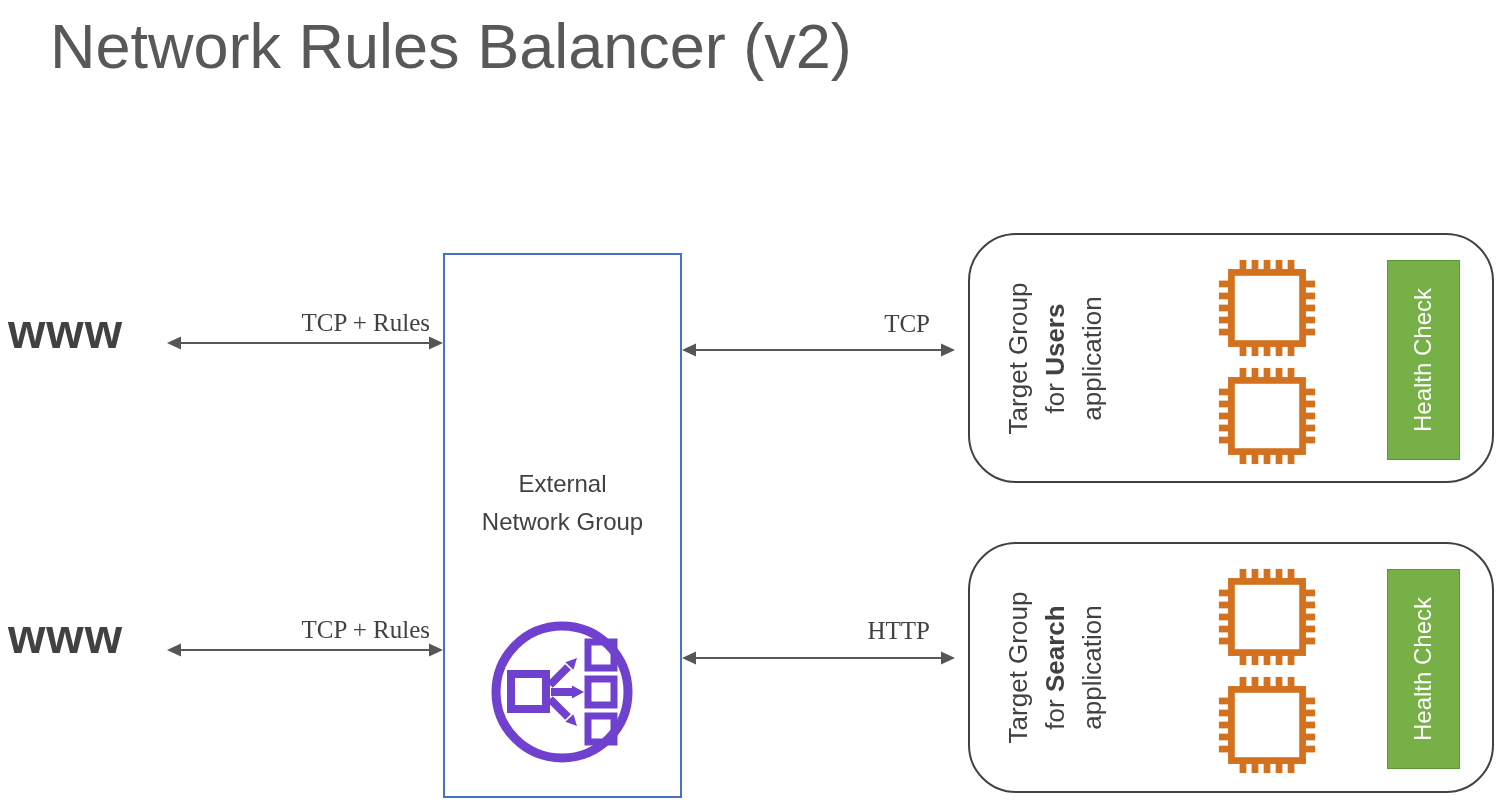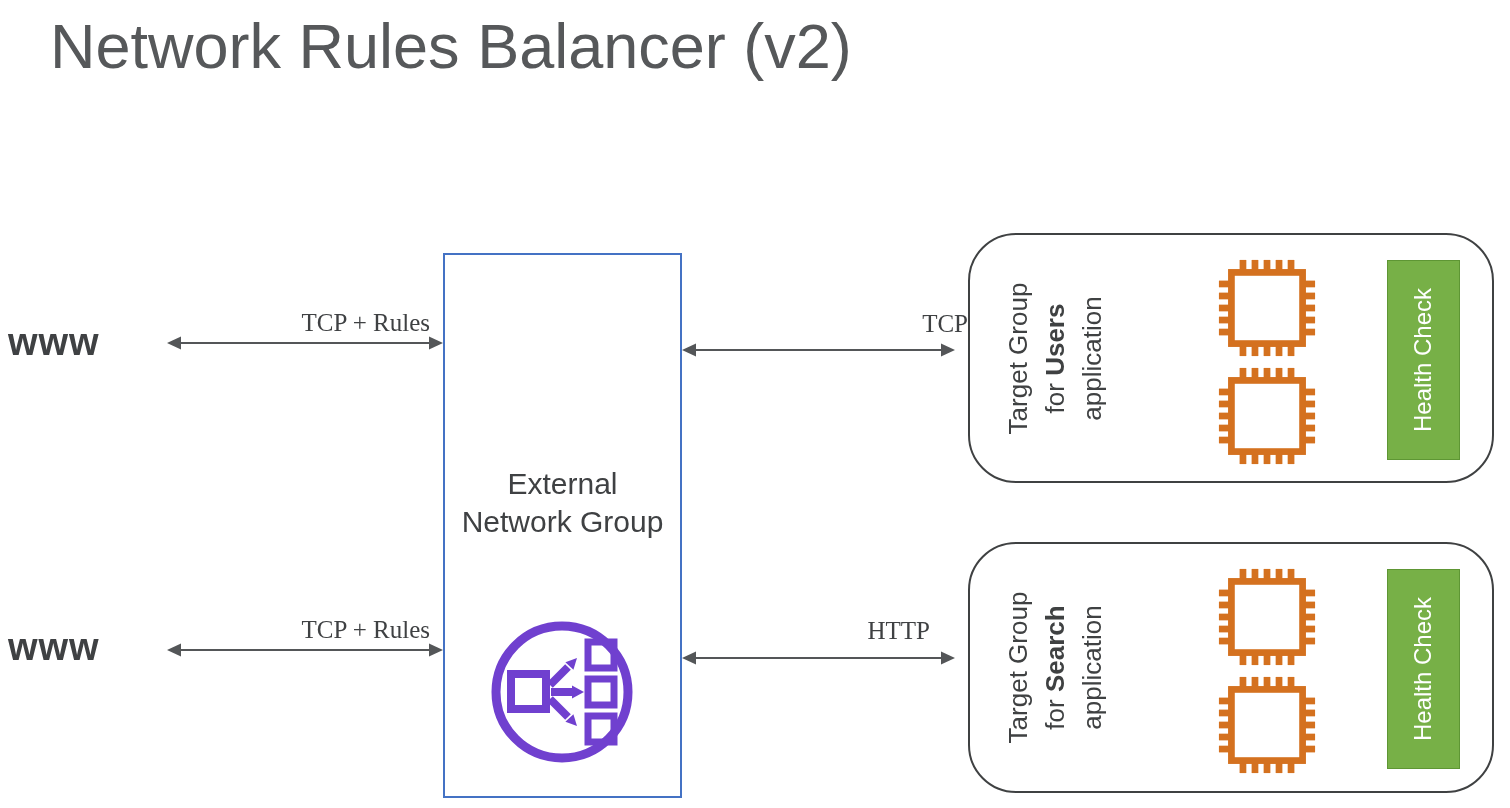"www" .www { font-size: 38px -> 48px; margin-top: 10px -> none }
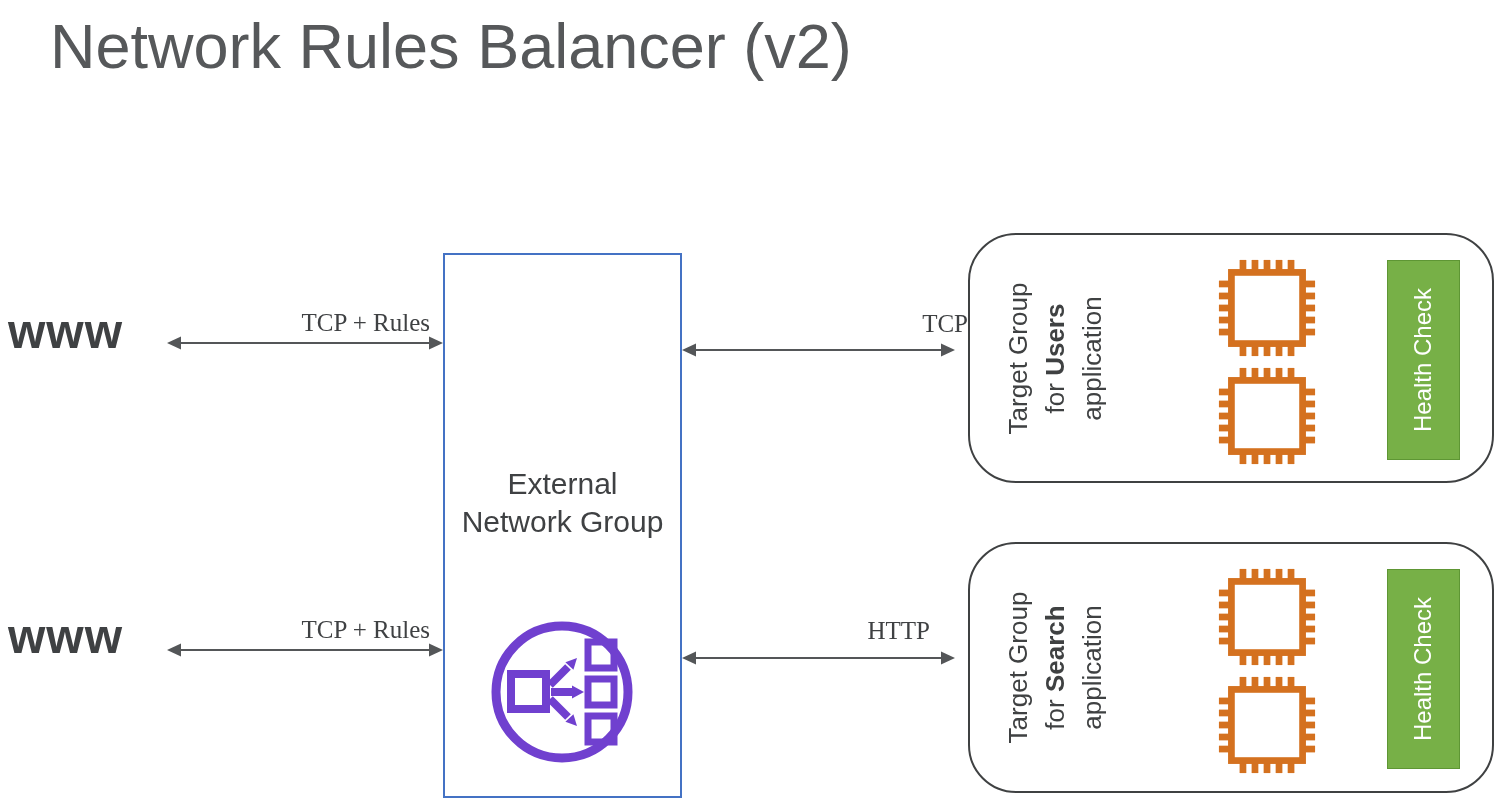"TCP" .alabel.tcp { left: 848px -> 810px }
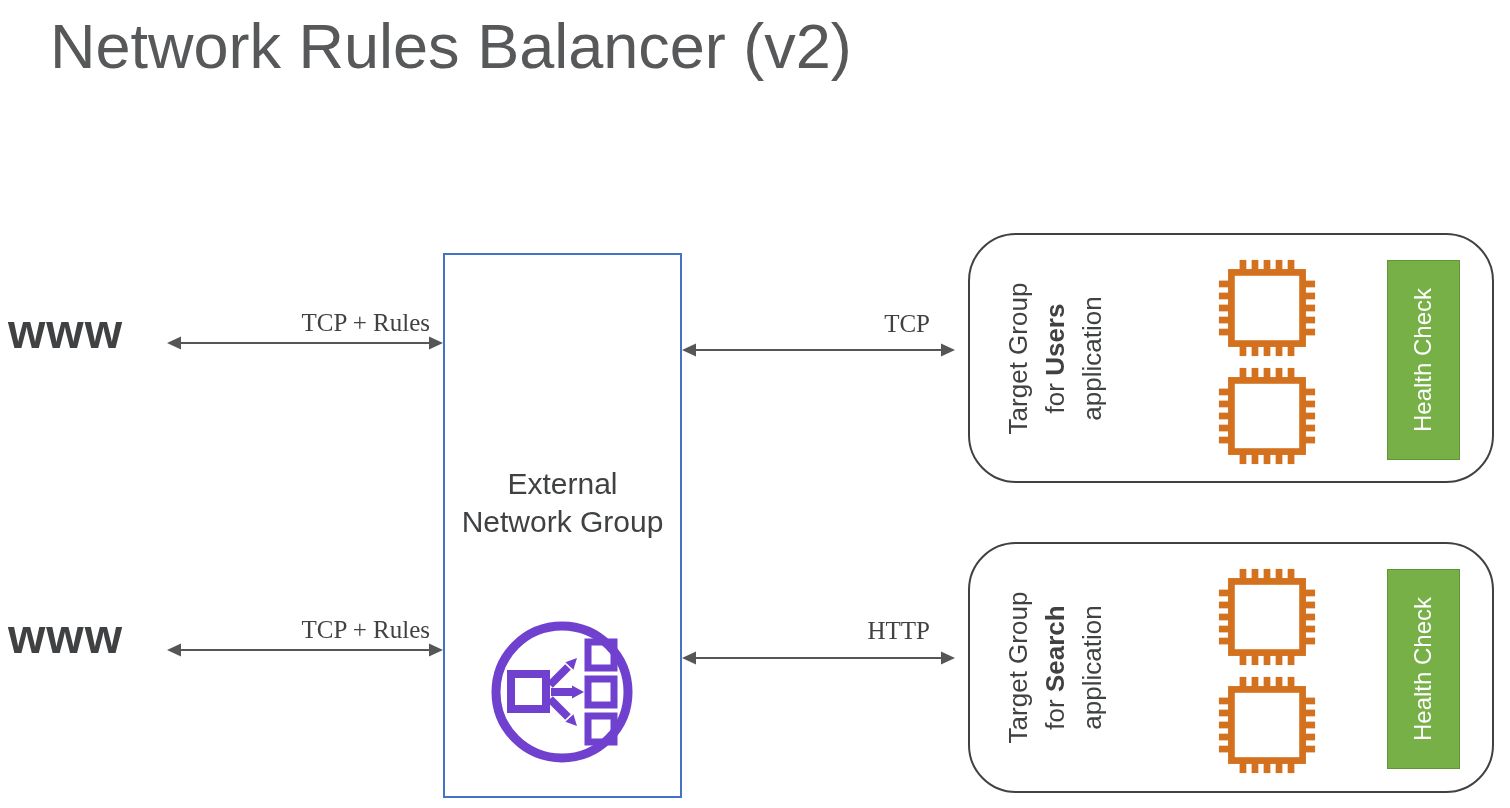"External" .lb-text { font-size: 30px -> 24px }
